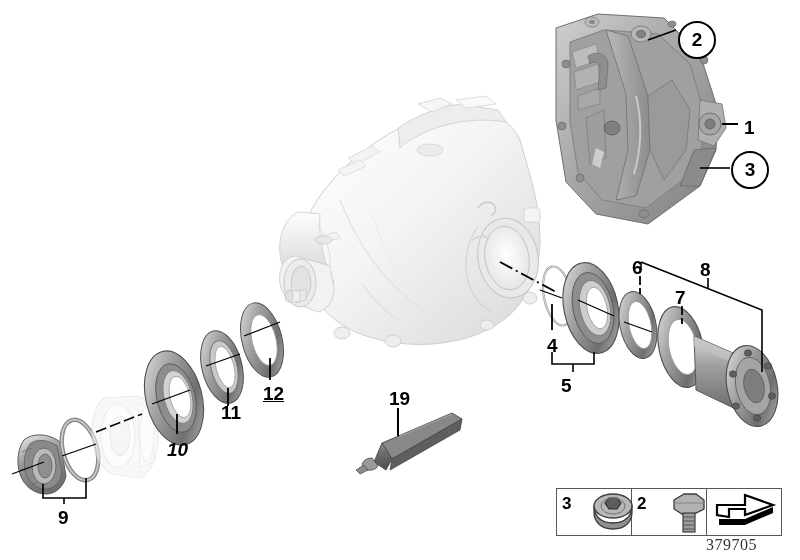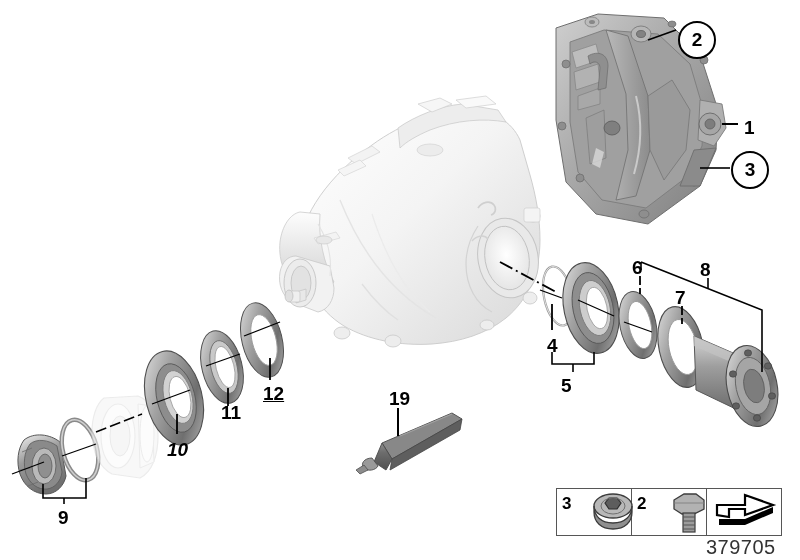"379705" #partno { font-family: Liberation Sans, sans-serif -> Liberation Serif, serif; font-size: 20px -> 16px }
